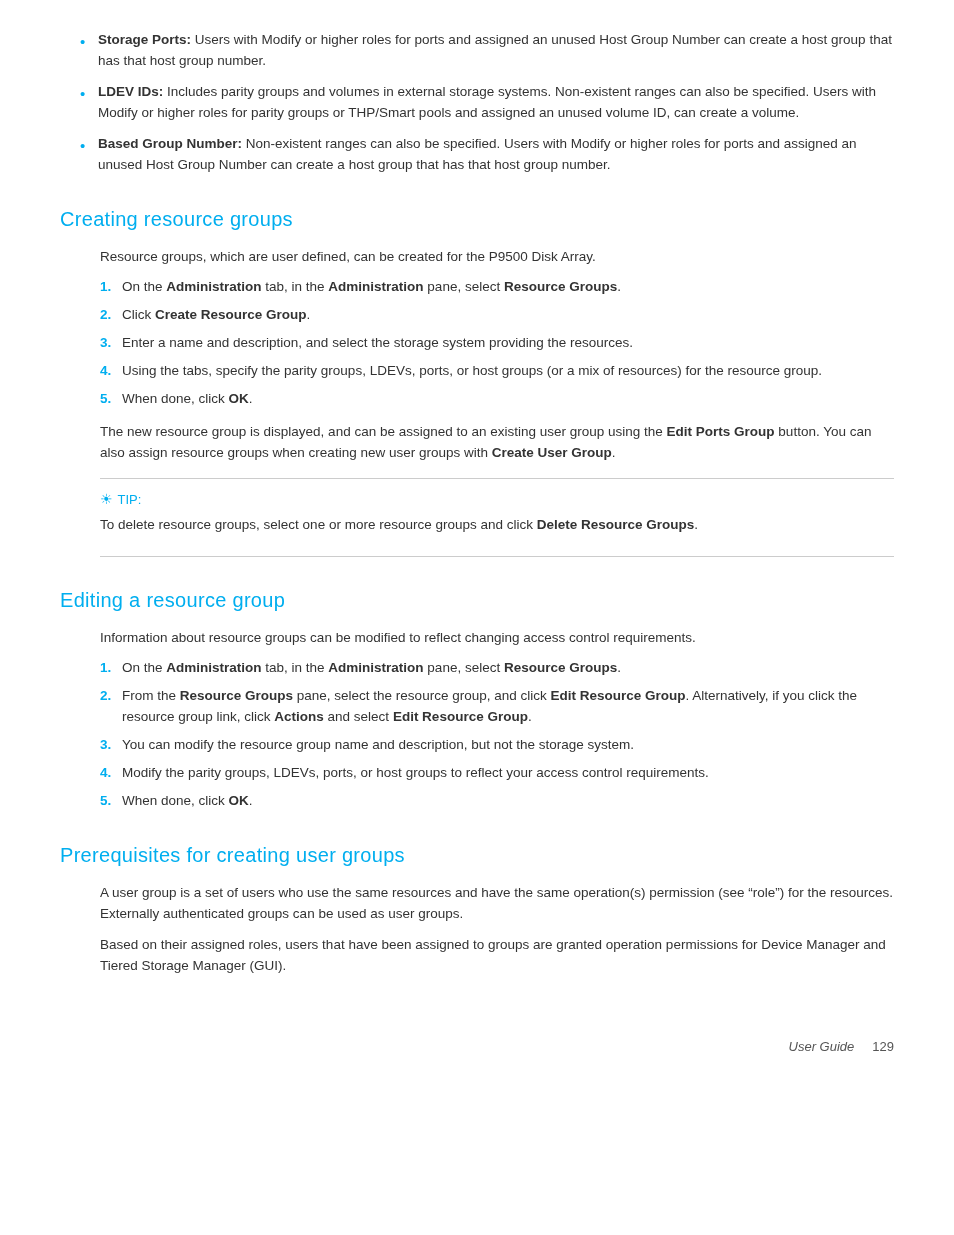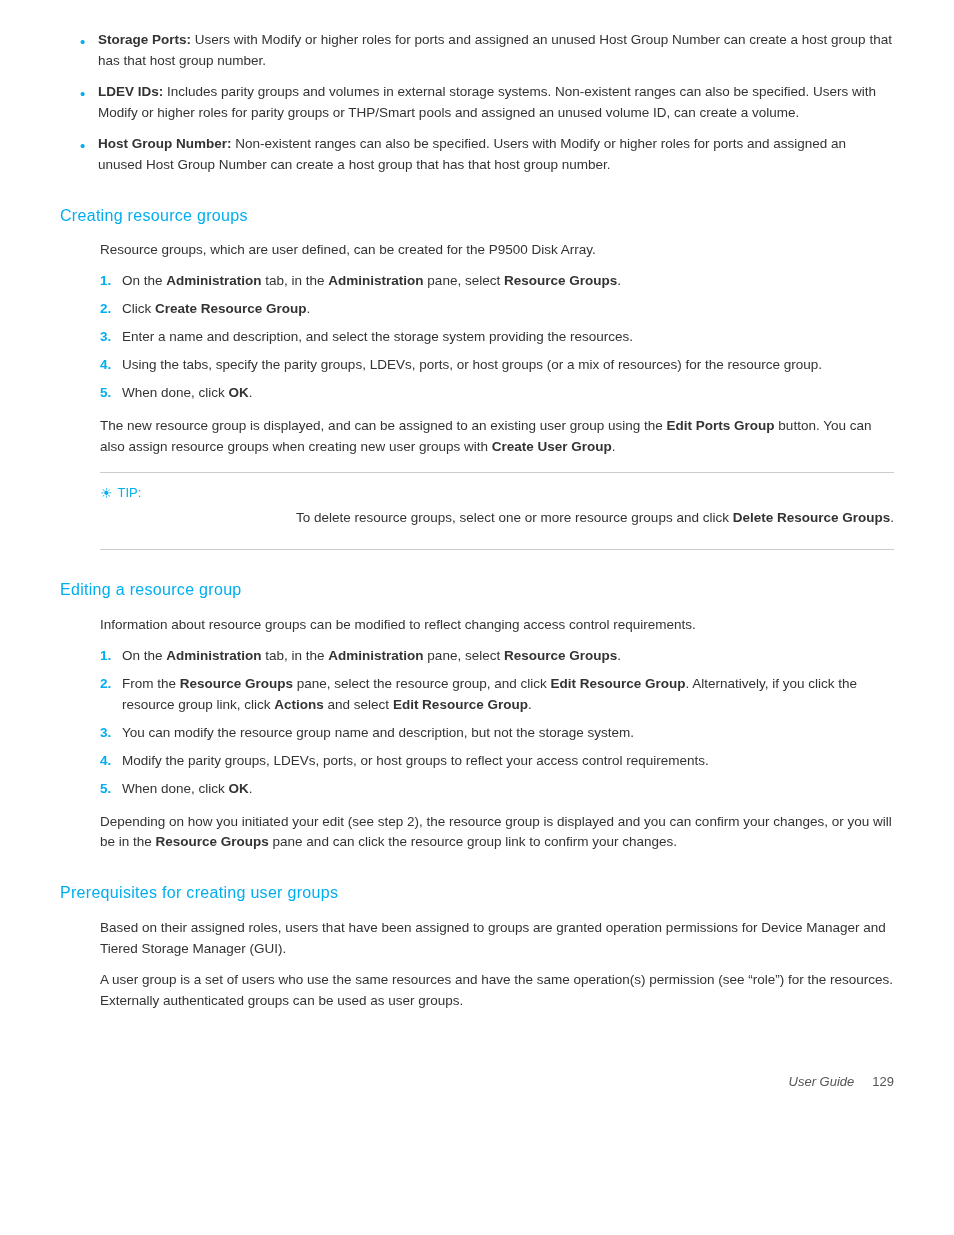"Host Group Number:" b { text: Host -> Based }
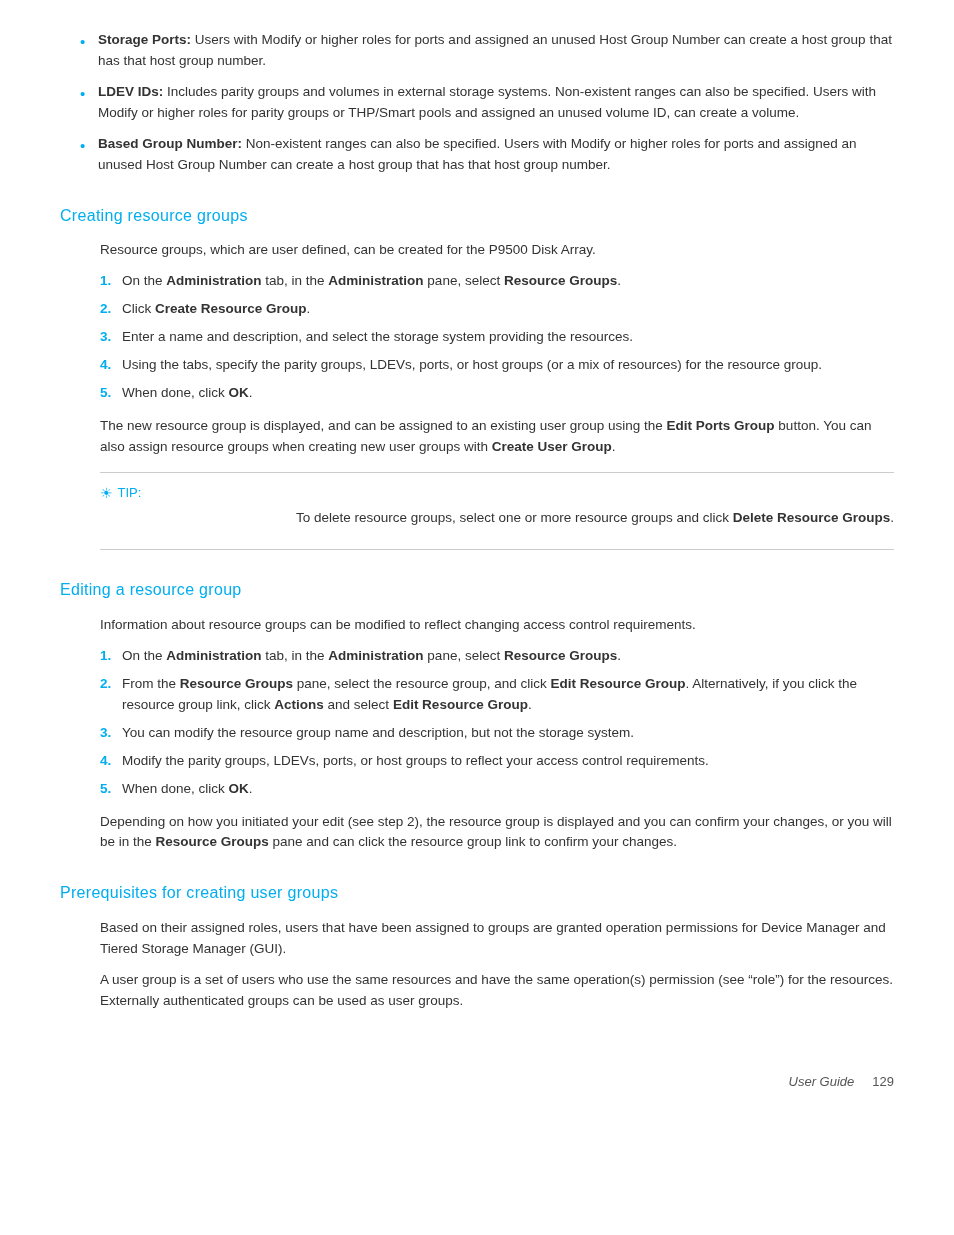"Creating resource groups" .section-title { font-size: 16px -> 20px }
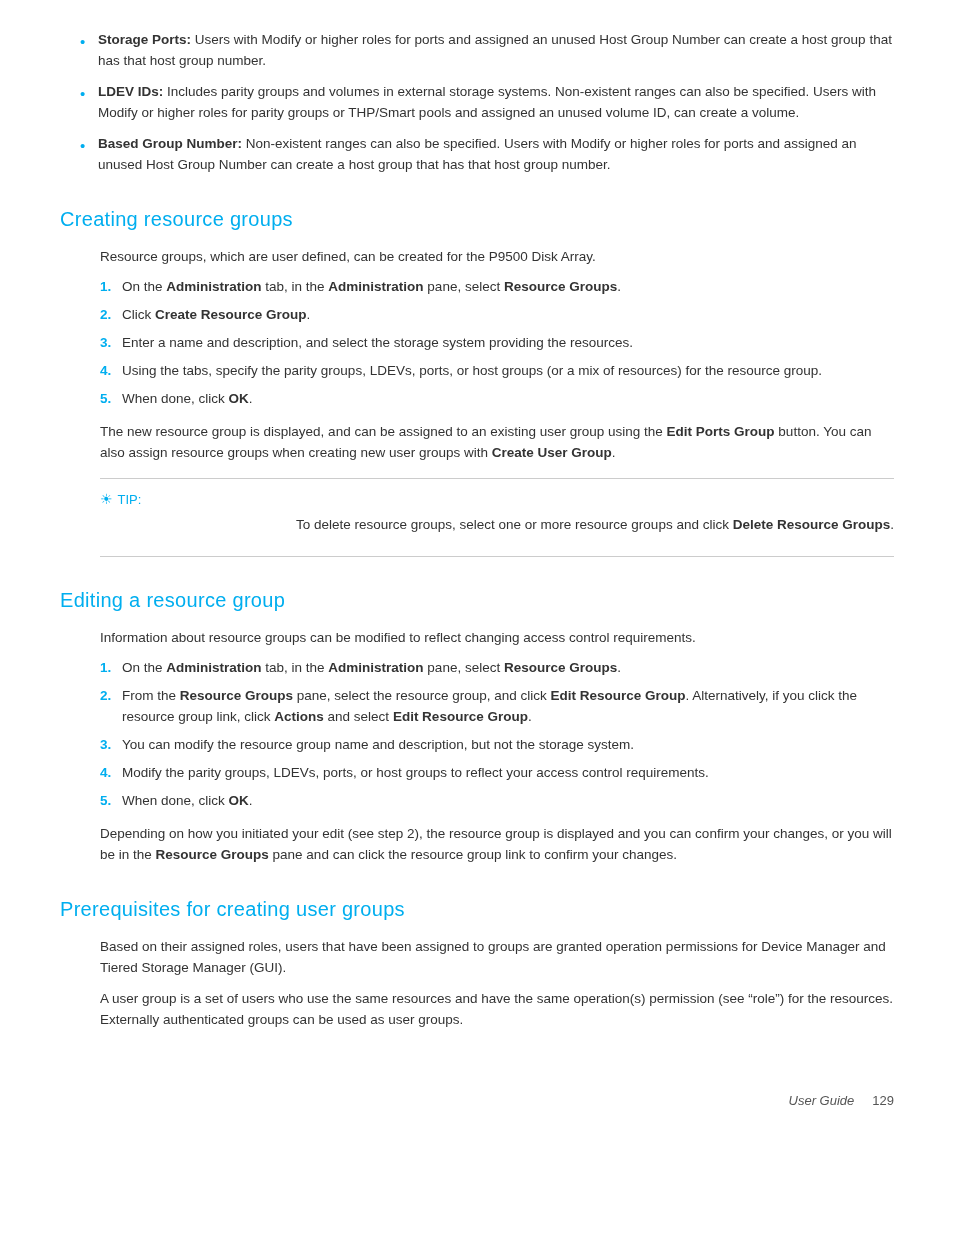"To delete resource groups, select" .tip-box .tip-text { text-align: right -> none }
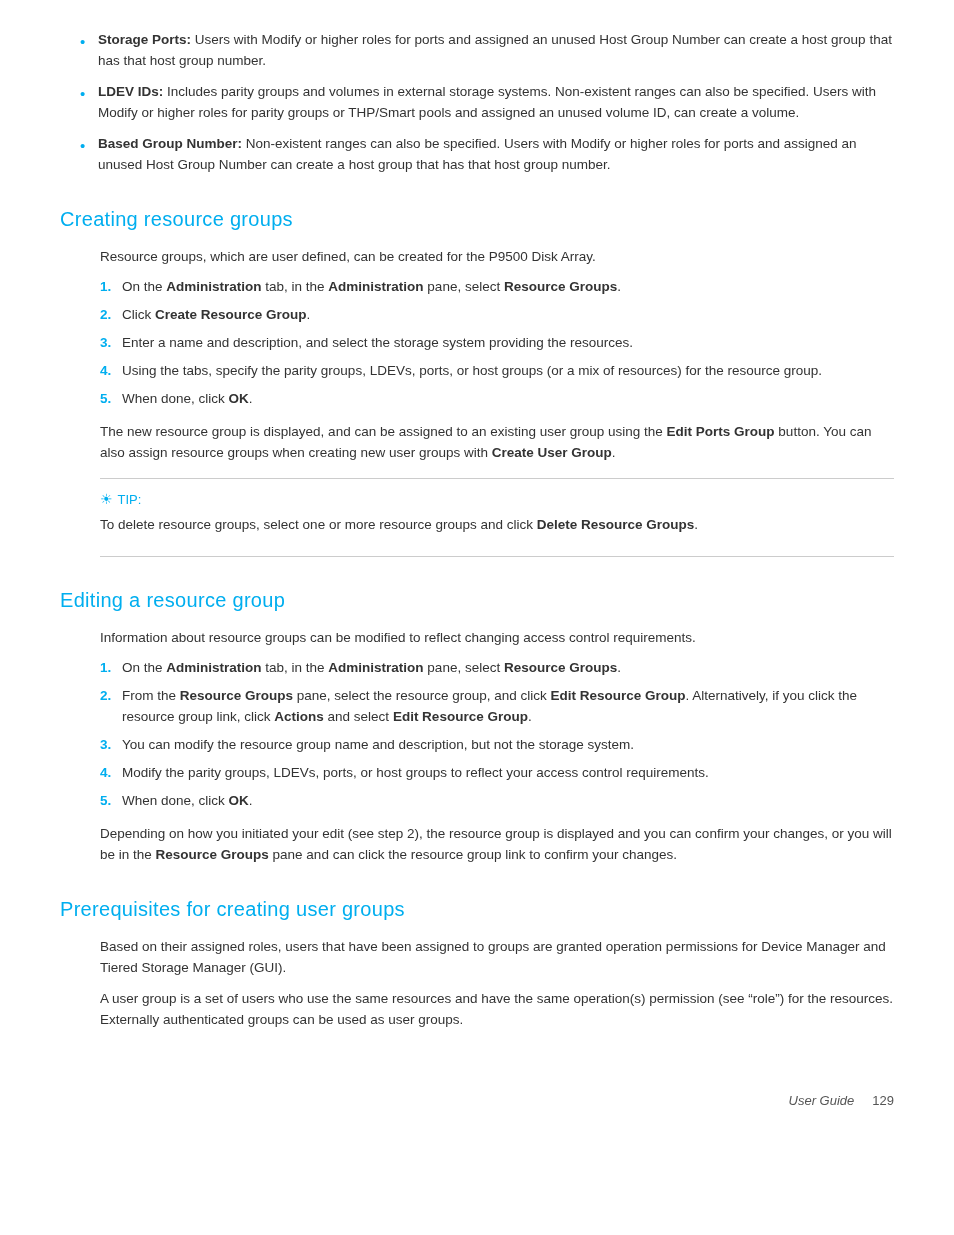"Depending on how you initiated" p { html: <p>Depending on how you initiated your edit (see step 2), the resource group is displayed and you can confirm your changes, or you will be in the <b>Resource Groups</b> pane and can click the resource group link to confirm your changes.</p> -> none }
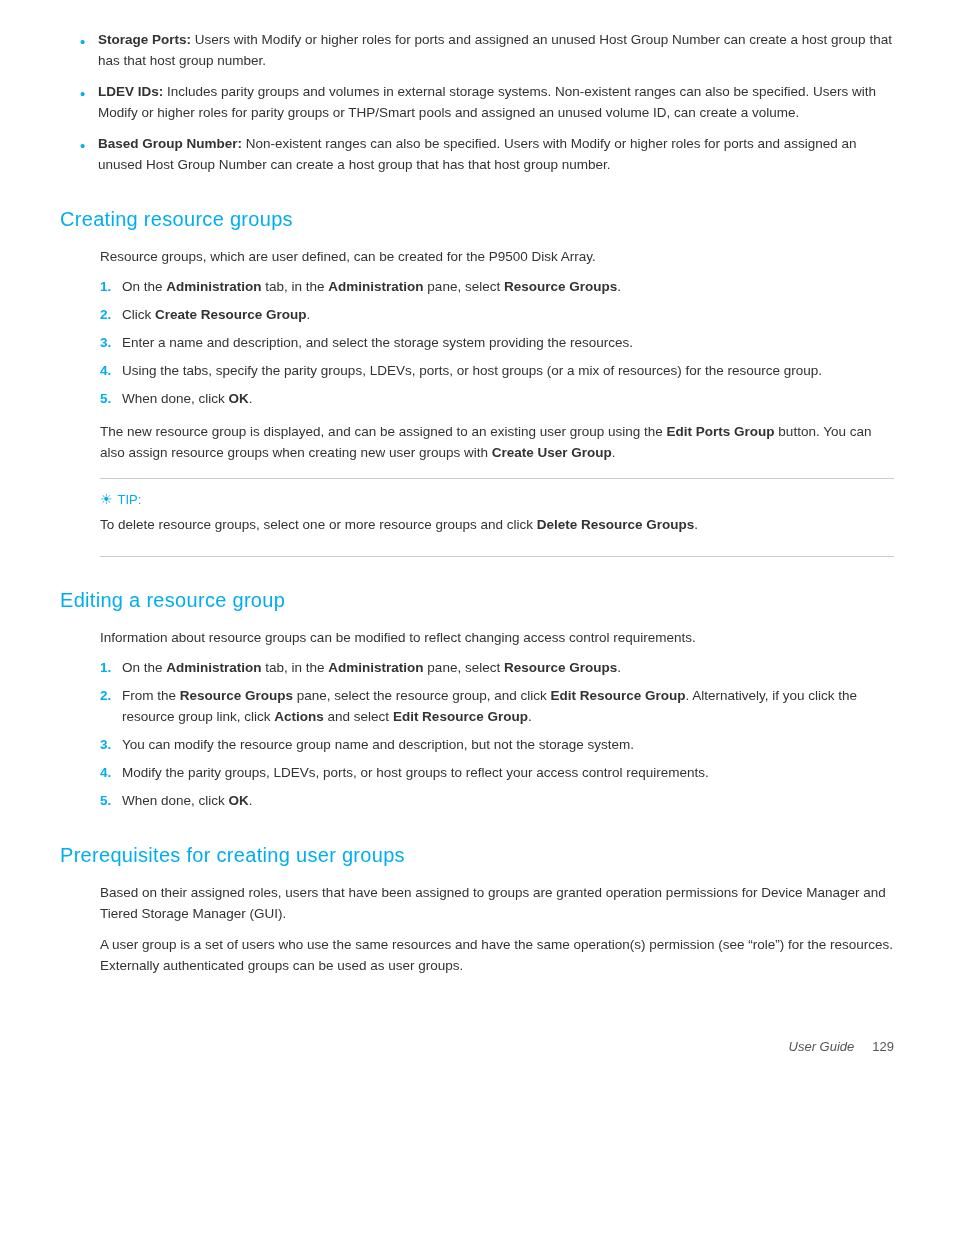"Based on their assigned roles," p { order: before "A user group is a" -> after "A user group is a" }
